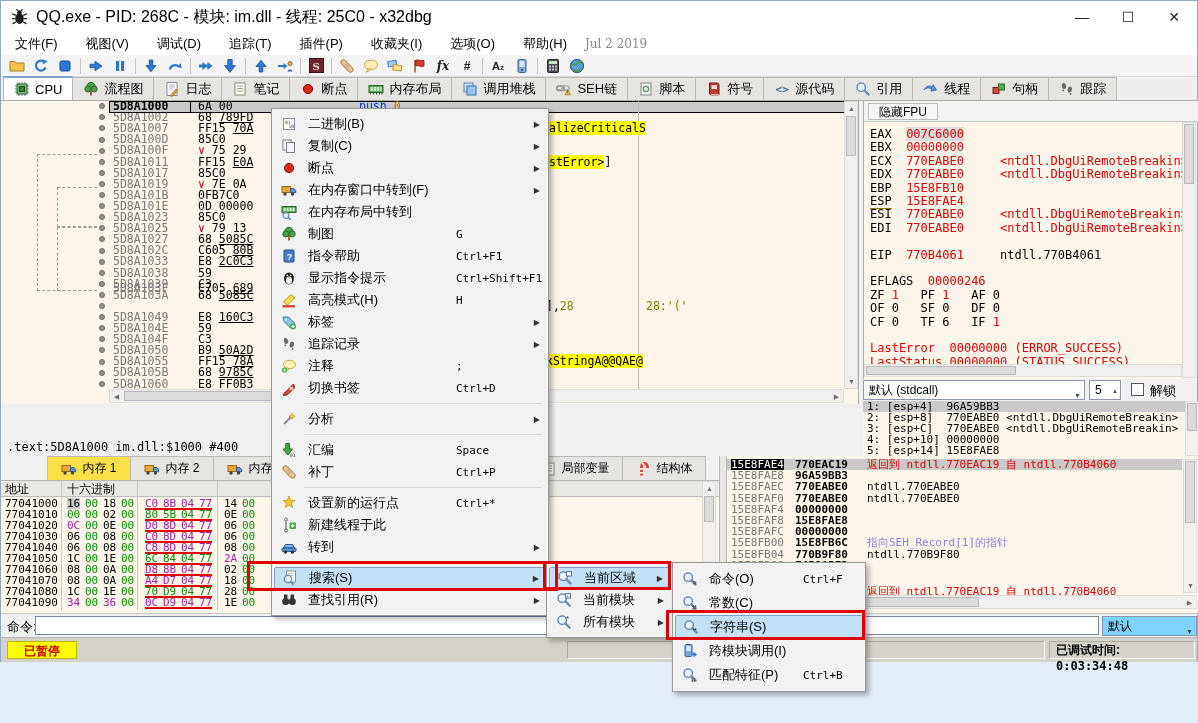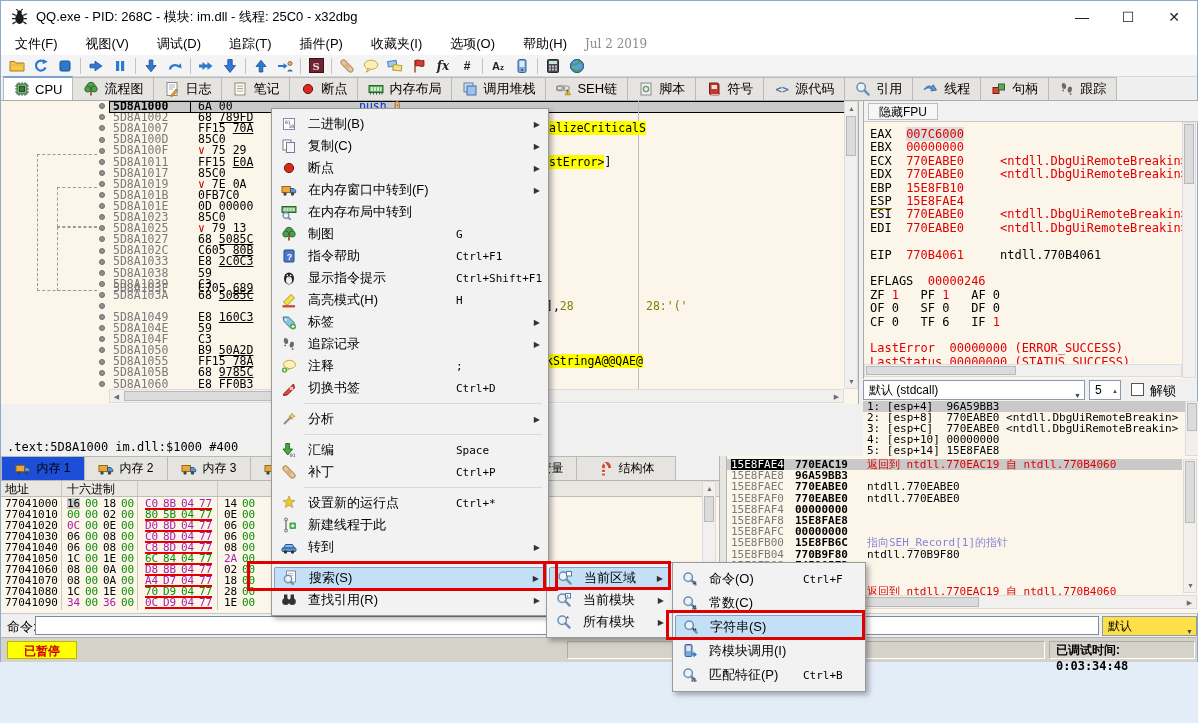"QQ.exe - PID: 268C -" #title-text { font-size: 13px -> 16px }
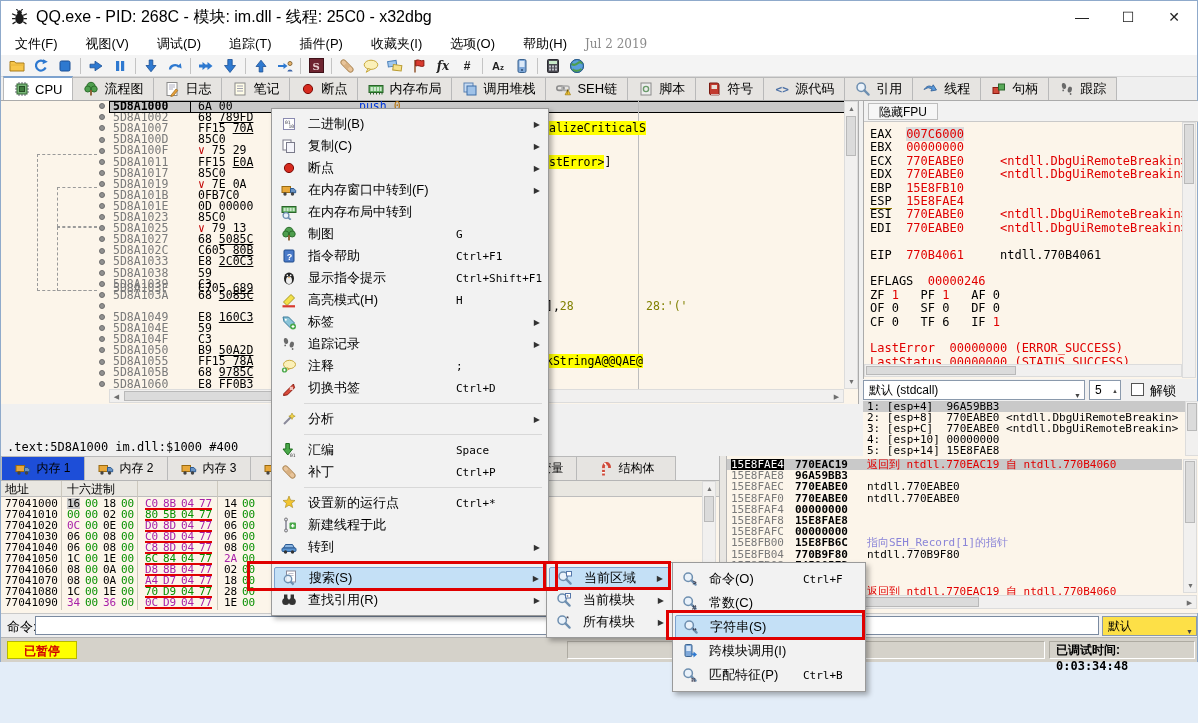"内存 1" .dtab.sel { background: #1d4ed8 -> #fde047; margin-left: none -> 46px }
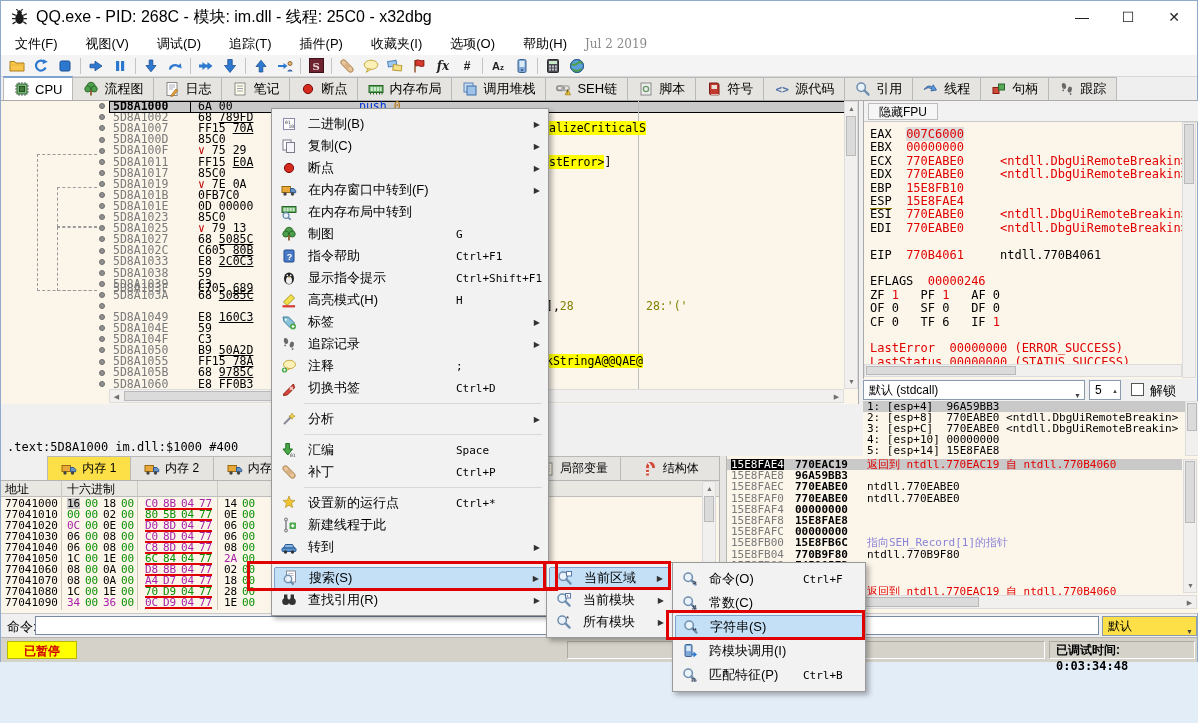"结构体" span.dtab { width: 100px -> 84px }
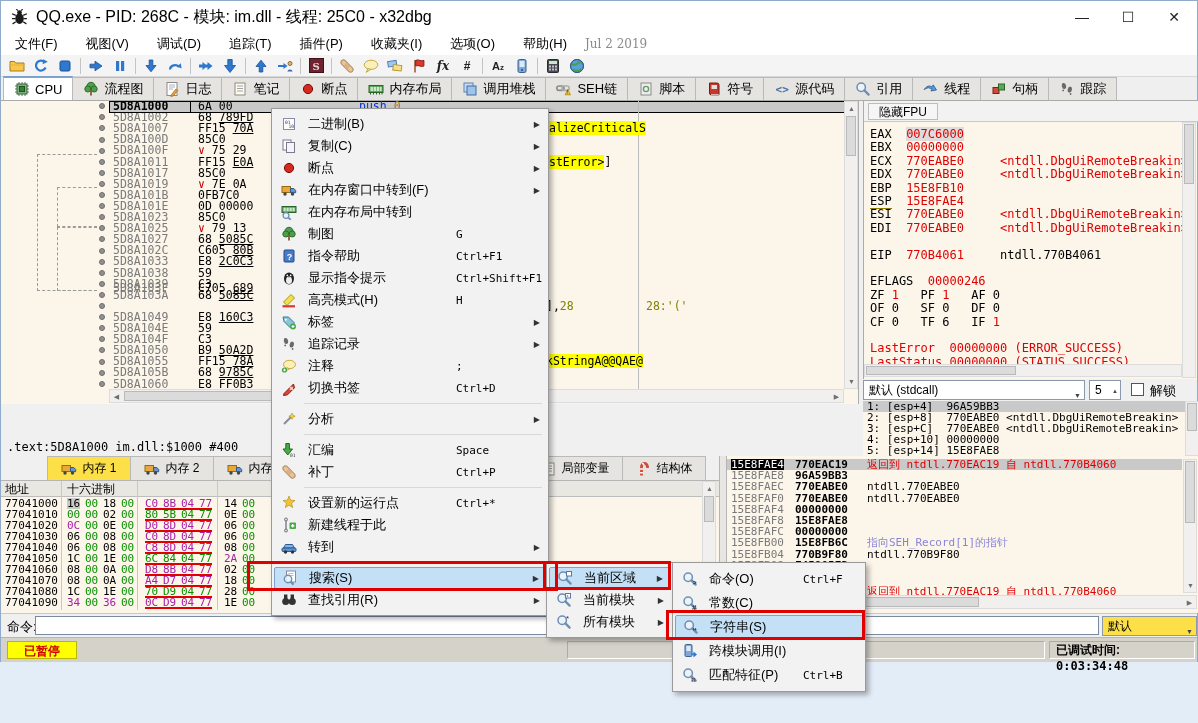"默认" div.combo { background: #fde047 -> #7dd3fc }
